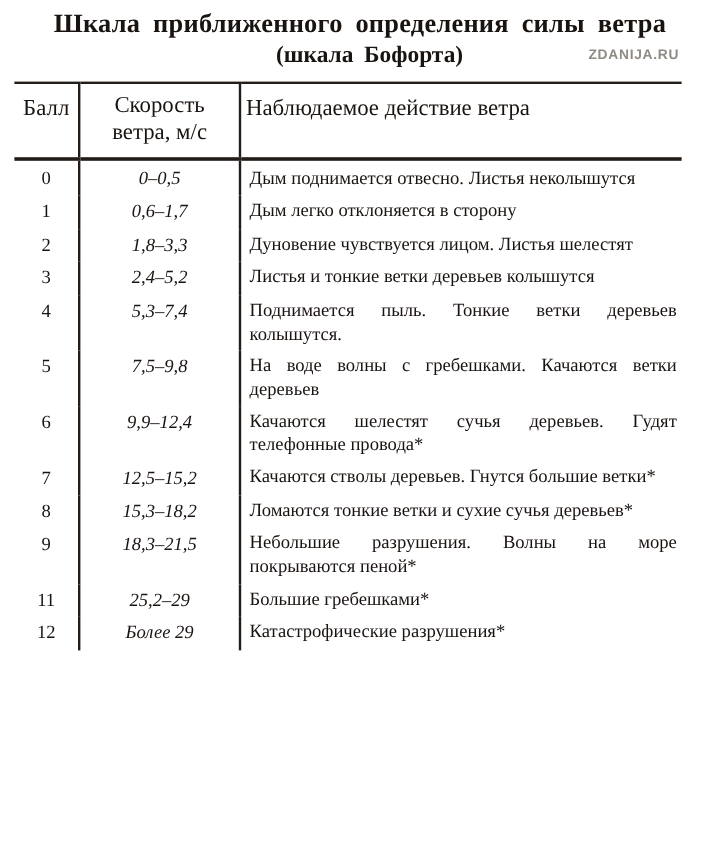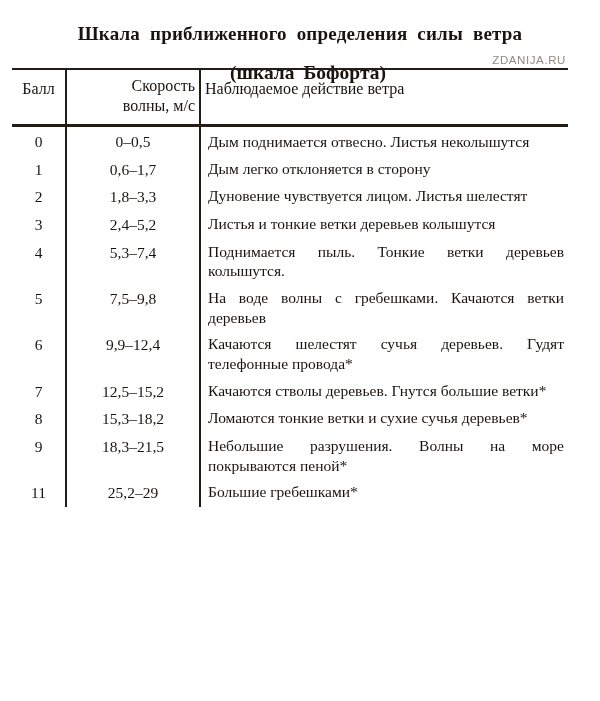"Шкала приближенного определения силы" .doc-title { font-size: 19px -> 22px; margin: 16px 28px -> 0 28px }
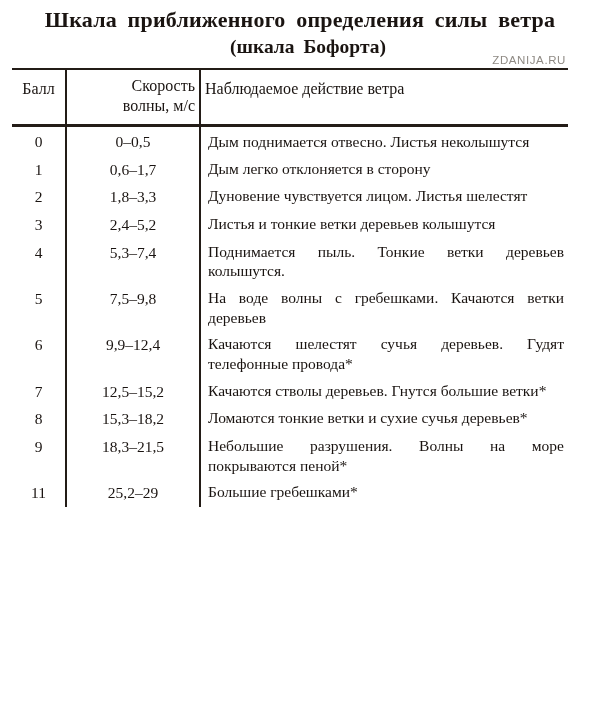"ZDANIJA.RU" .watermark { font-weight: normal -> bold; top: 54px -> 40px }
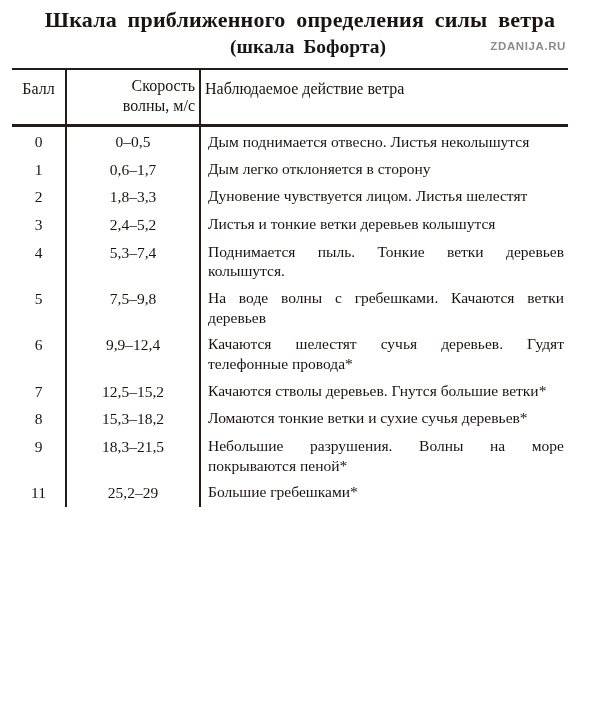"Балл" table.beaufort thead tr.head-row th { font-size: 16px -> 19px }
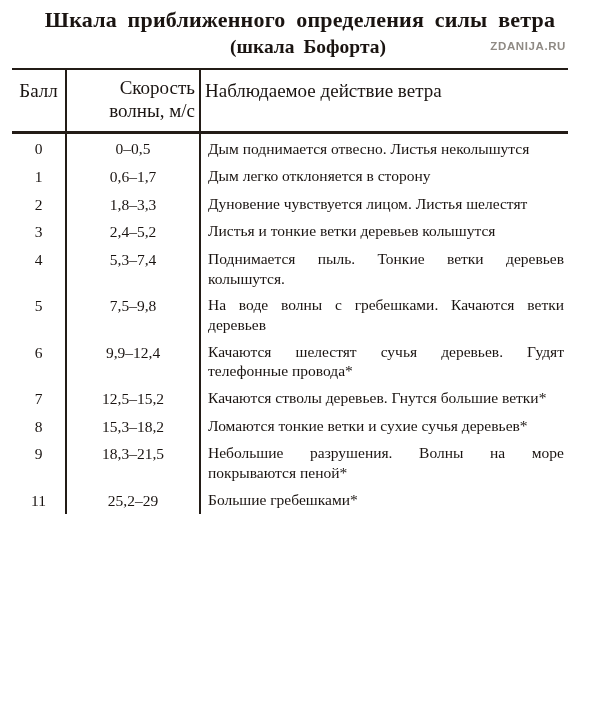"Скорость" table.beaufort thead tr.head-row th.h-speed { text-align: right -> center }
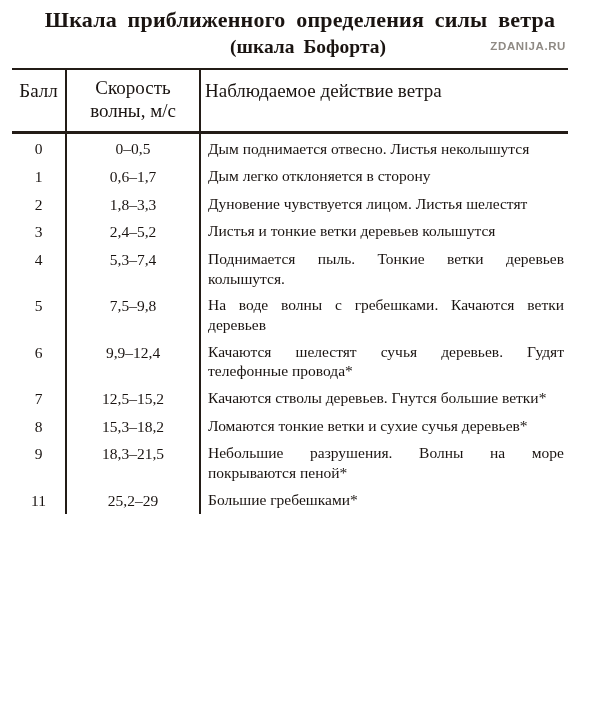"волны, м/с" span { text: волны -> ветра }
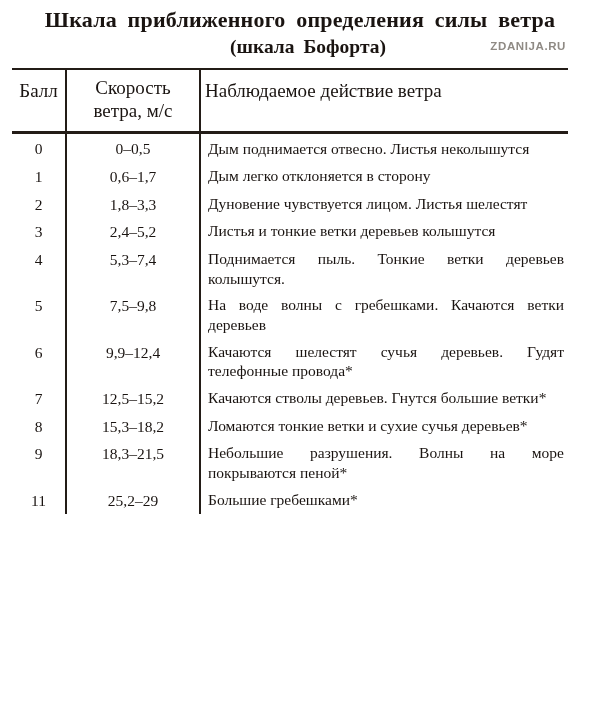"0–0,5" table.beaufort tbody td.t-speed { font-style: none -> italic }
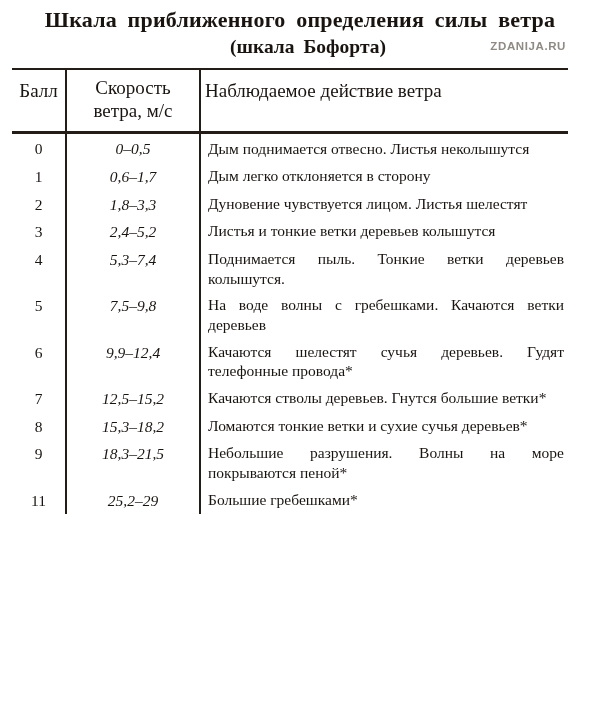"12" tr { html: none -> <tr> <td>12</td> <td>Более 29</td> <td>Катастрофические разрушения*</td> </tr> }
